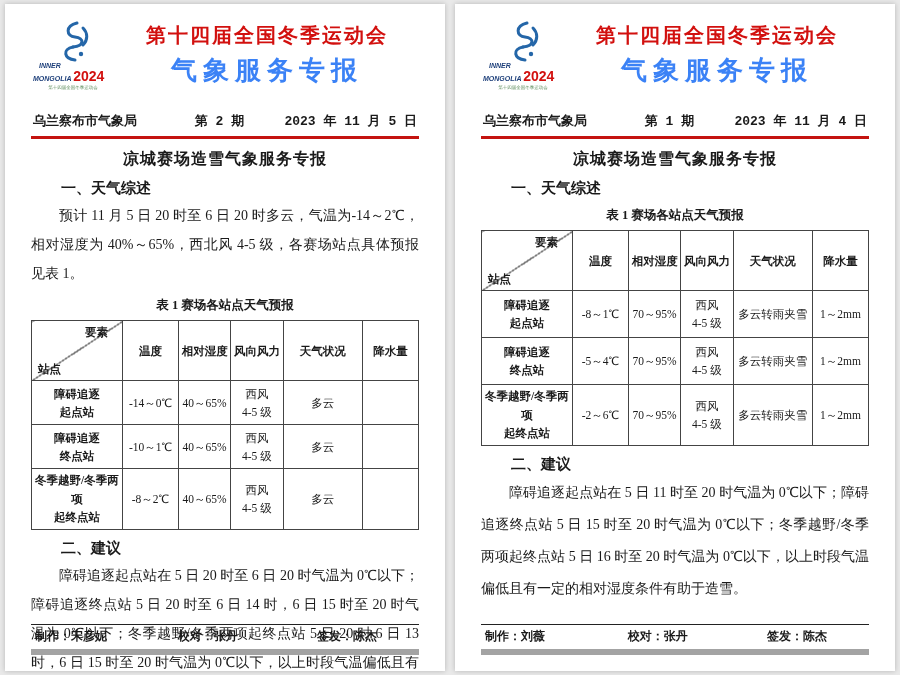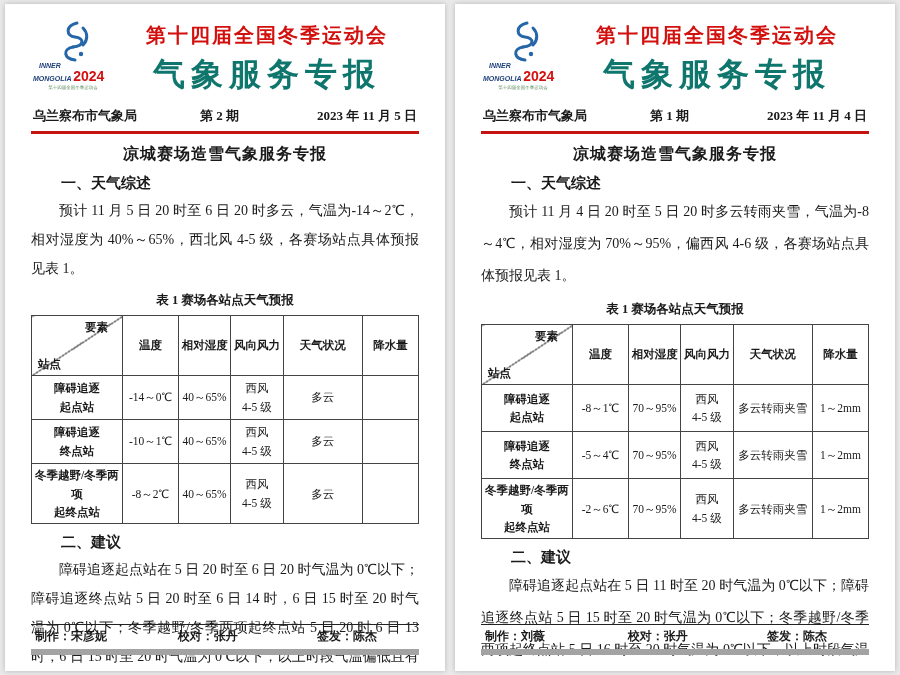"气象服务专报" .mast-line2 { color: #0f766e -> #3b82f6; font-size: 32px -> 26px }
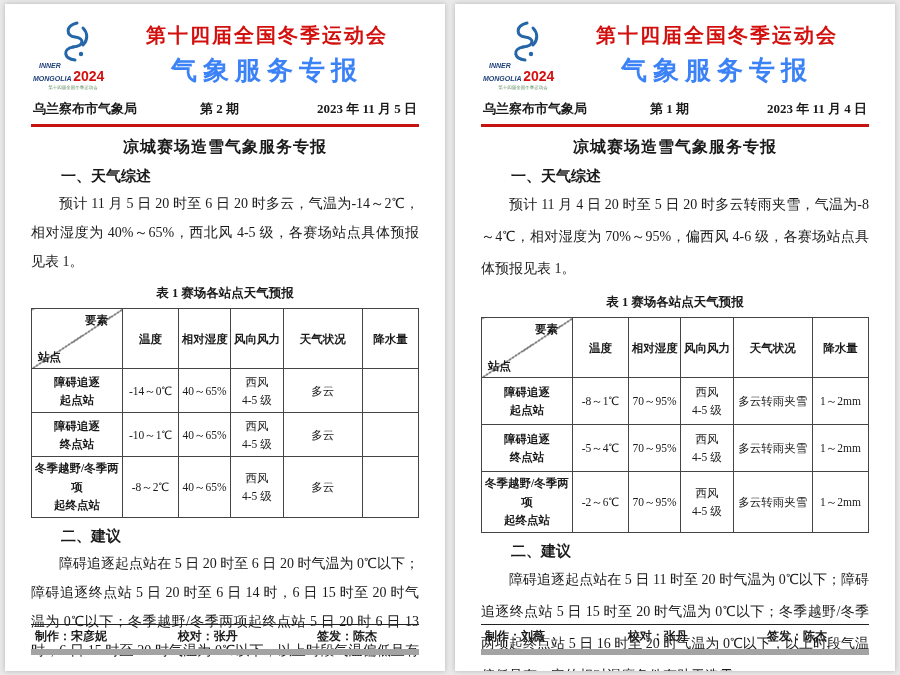"乌兰察布市气象局" .info-row { font-family: Liberation Serif, serif -> Liberation Mono, monospace }
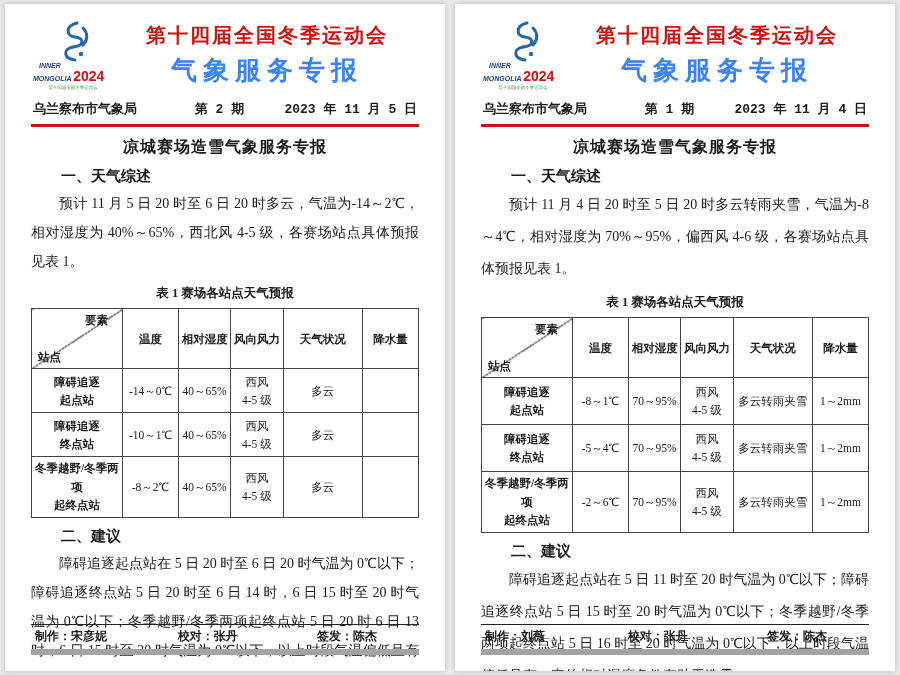"2023 年 11 月 5" .info-row .c { margin-top: none -> 12px }
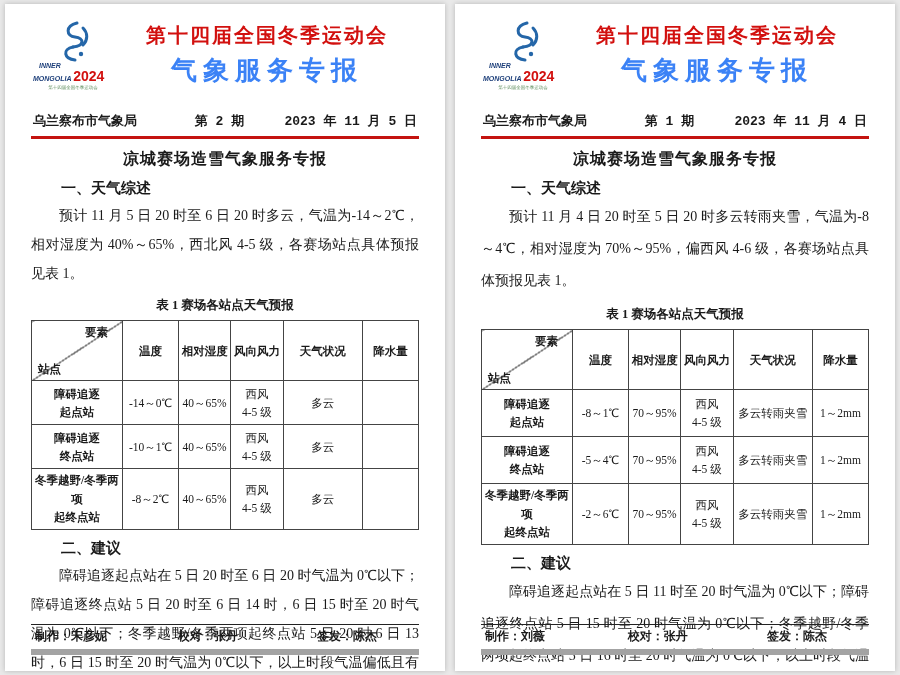"预计 11 月 4 日" div.body-text { html: <div>预计 11 月 4 日 20 时至 5 日 20 时多云转雨夹雪，气温为-8～4℃，相对湿度为 70%～95%，偏西风 4-6 级，各赛场站点具体预报见表 1。</div> -> none }
